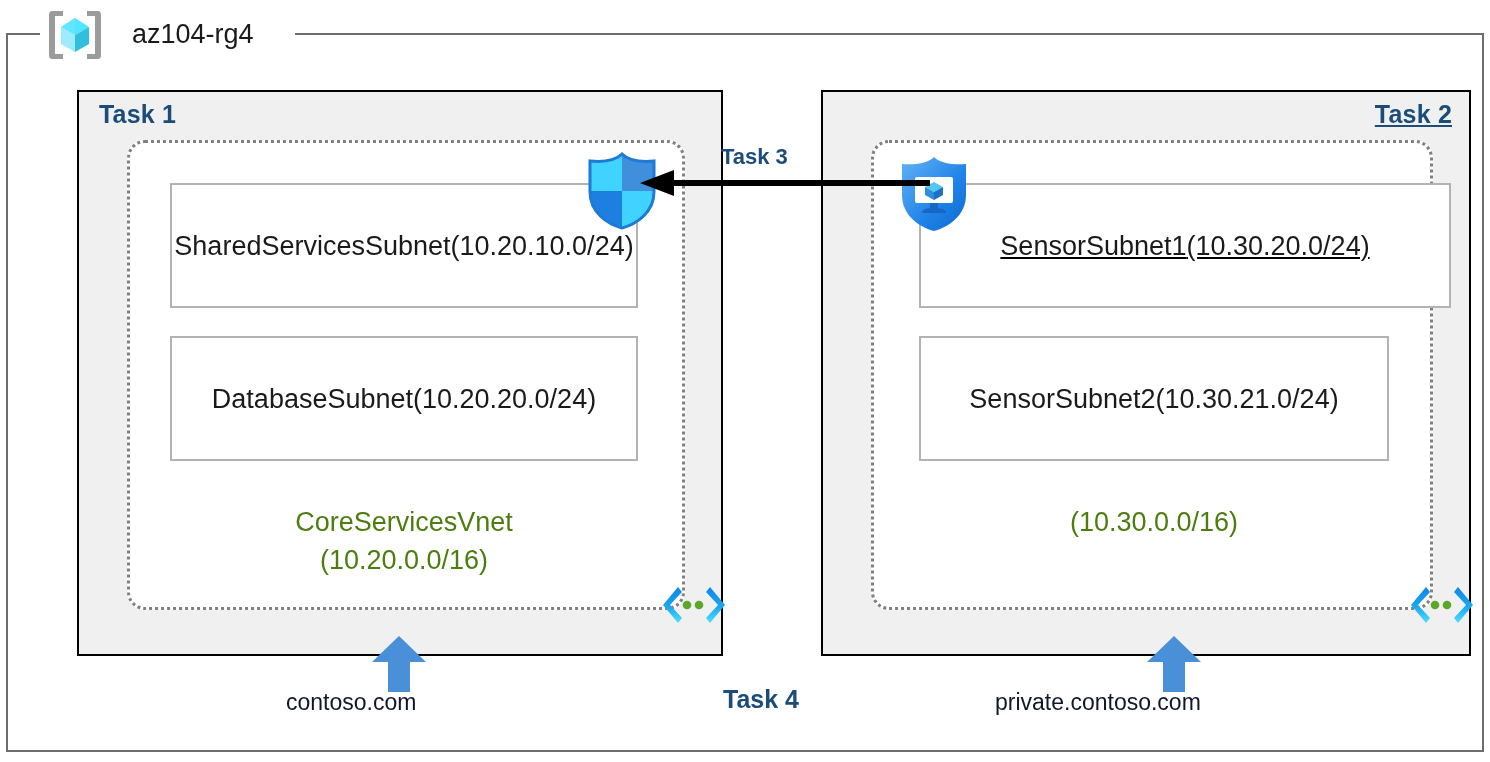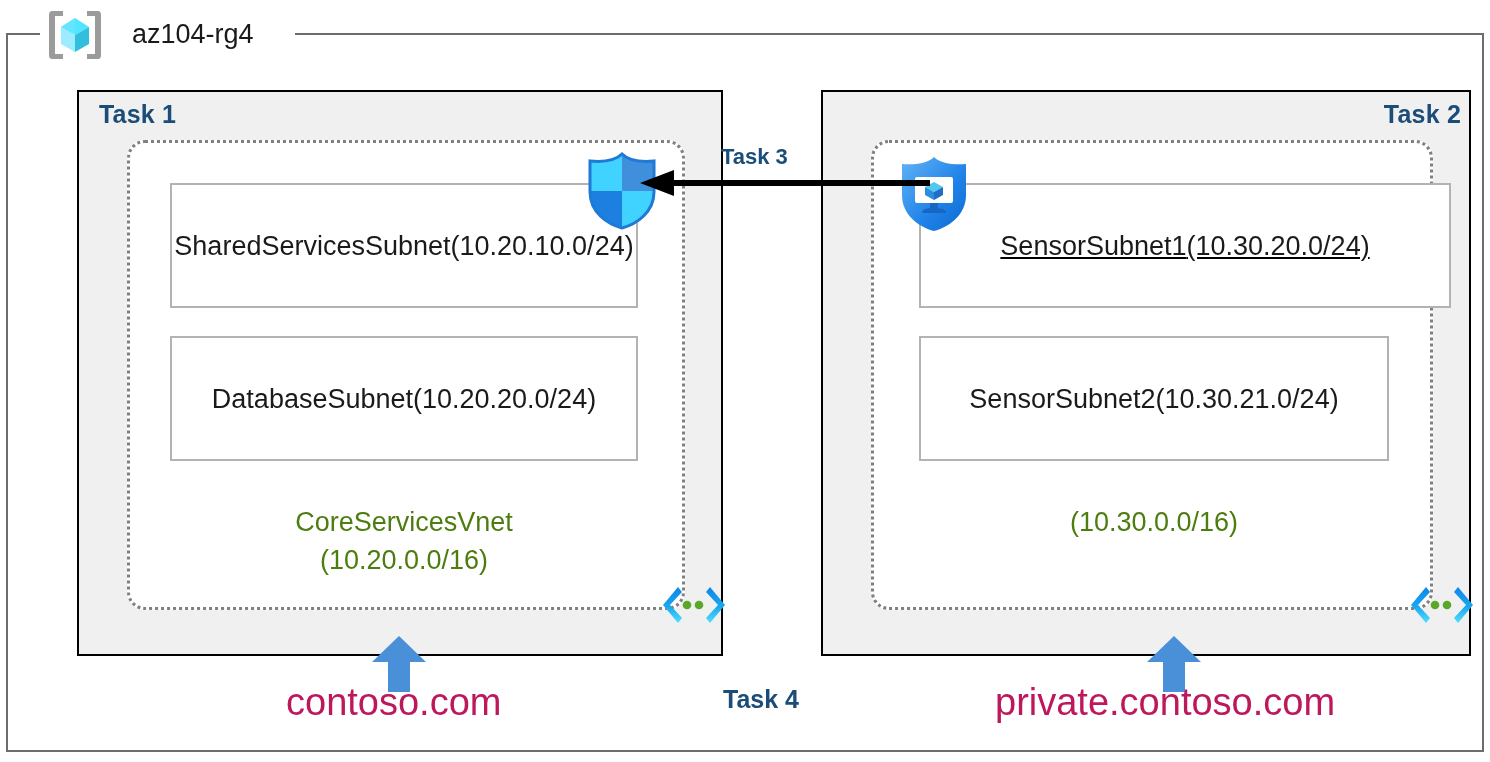"Task 2" #title-task2 { right: 8px -> 17px; text-decoration: none -> underline }
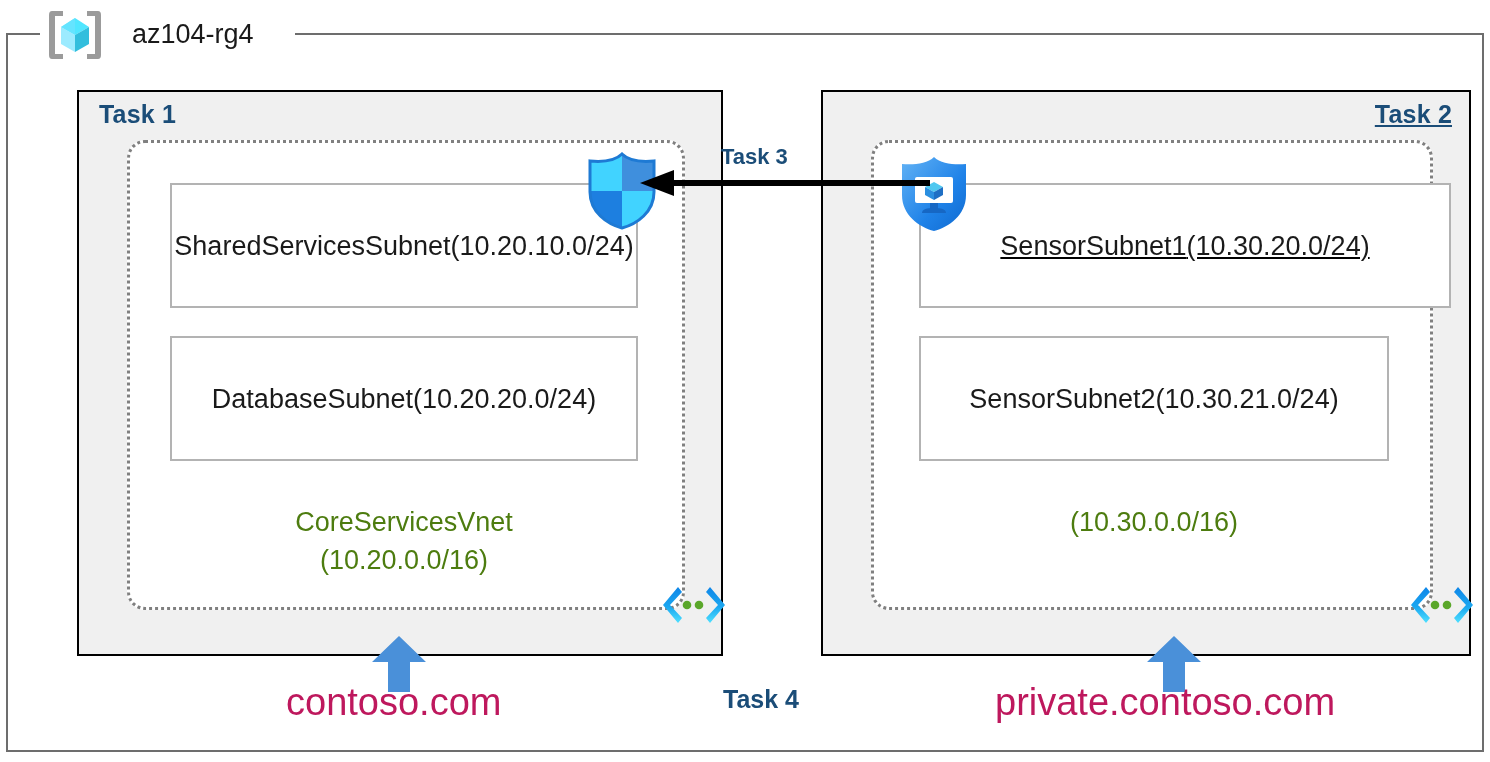"contoso.com" .dns-label { color: #be185d -> #0f172a; font-size: 38px -> 23px }
